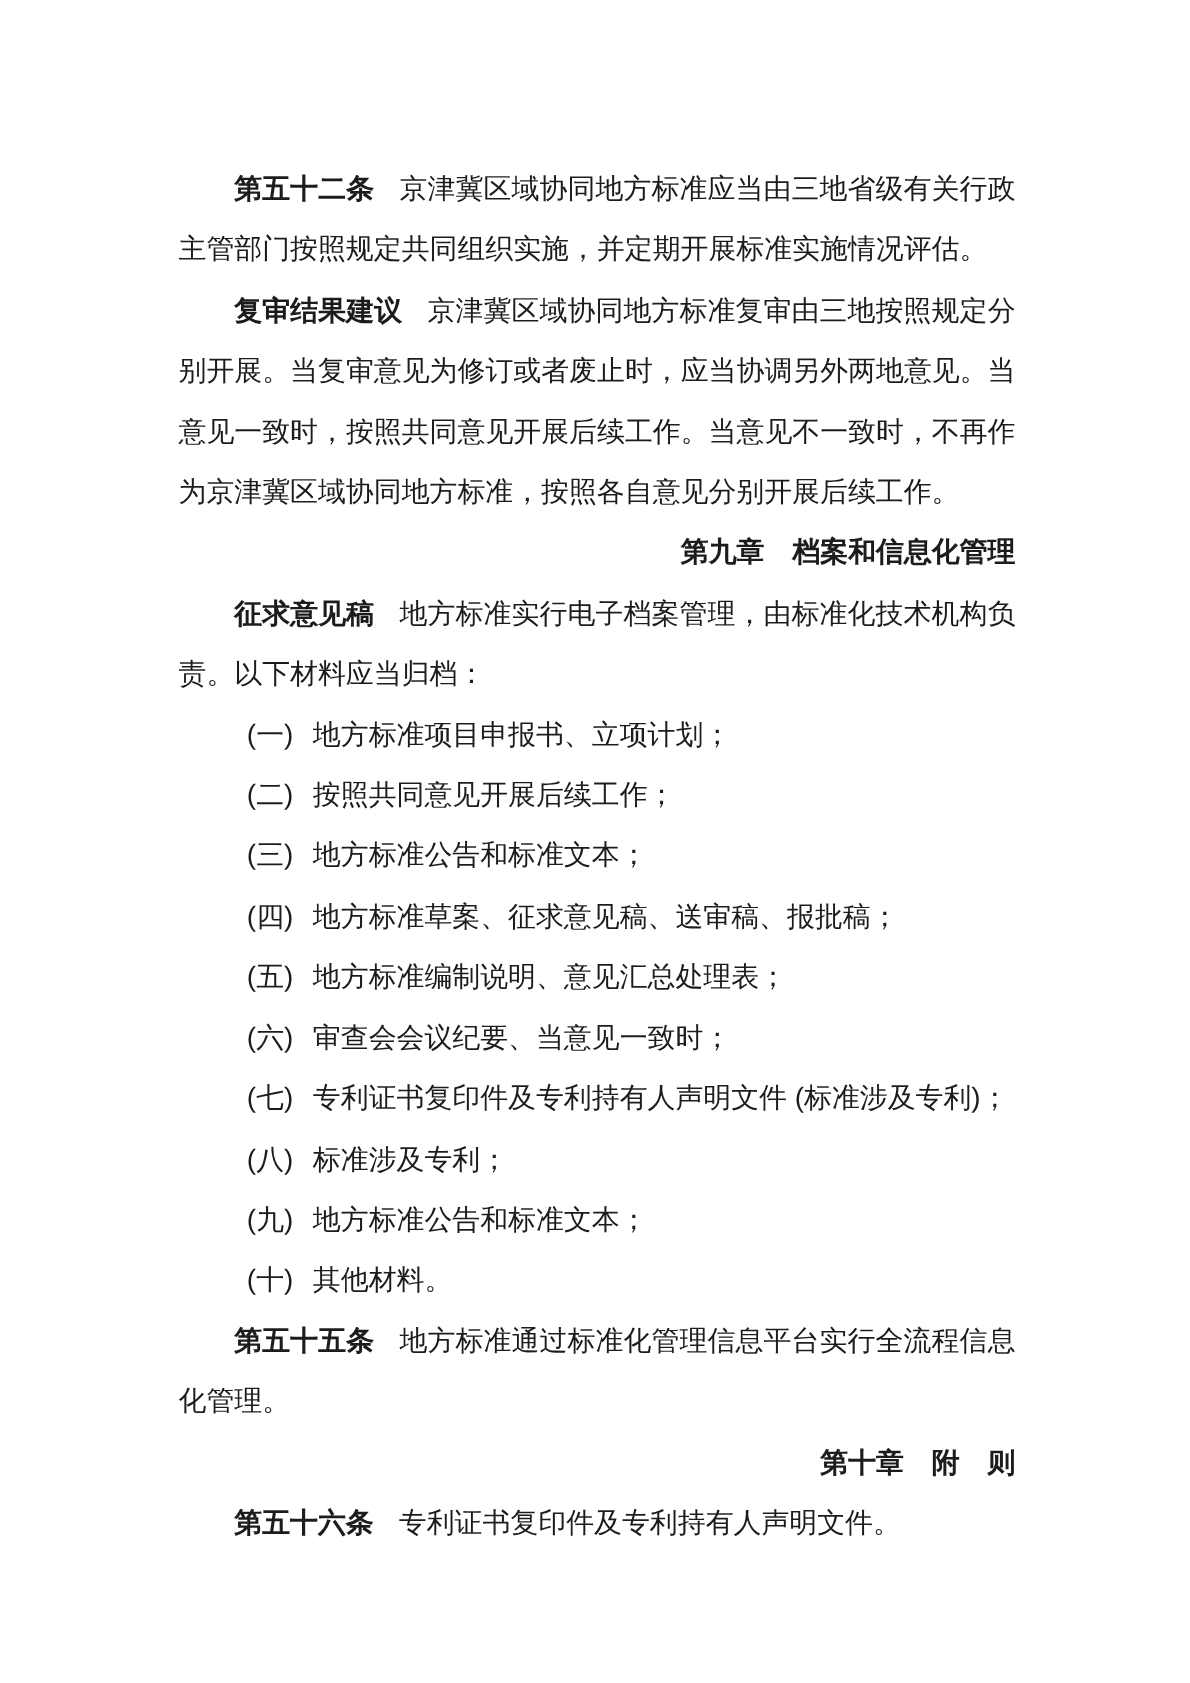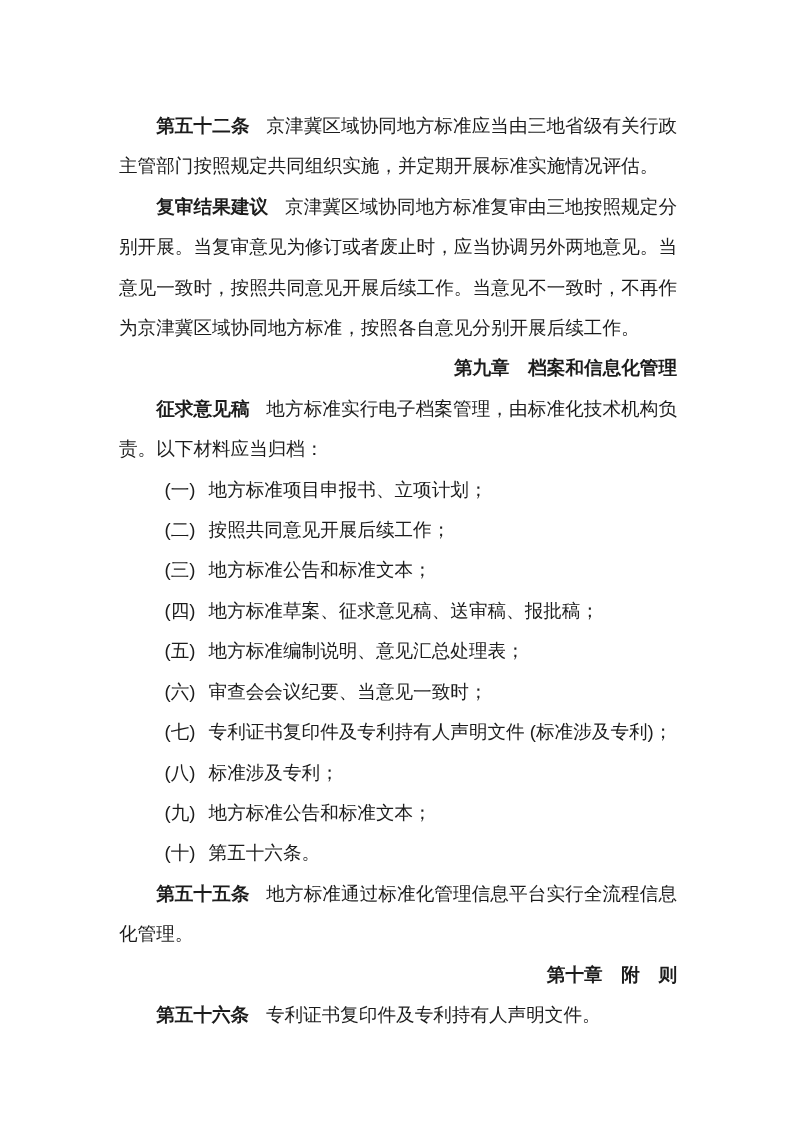"第五十六条。" span { text: 第五十六条 -> 其他材料 }
